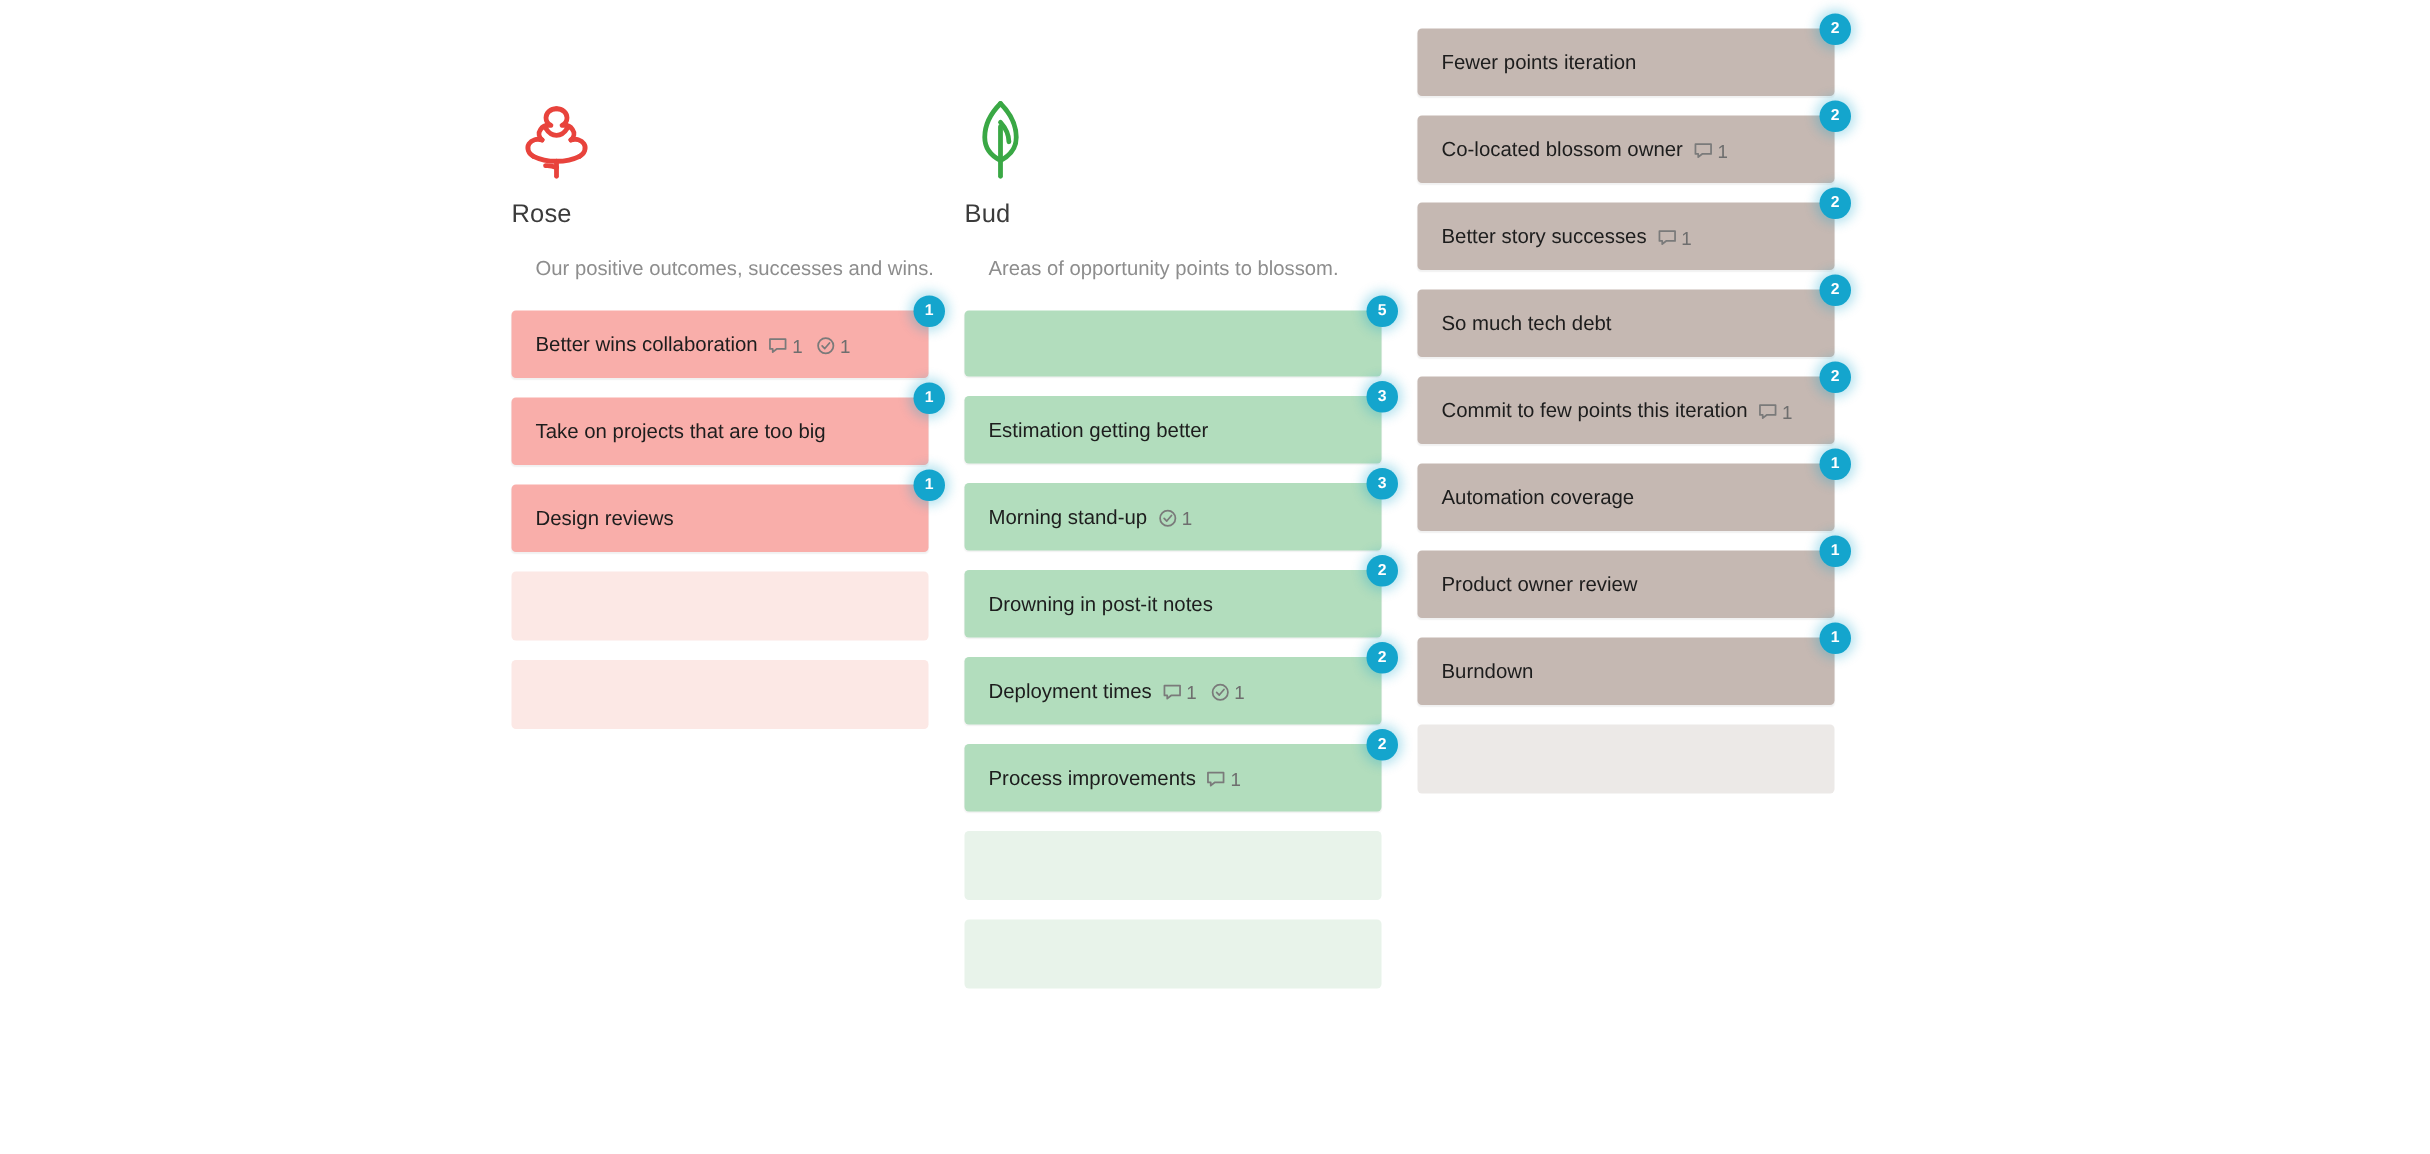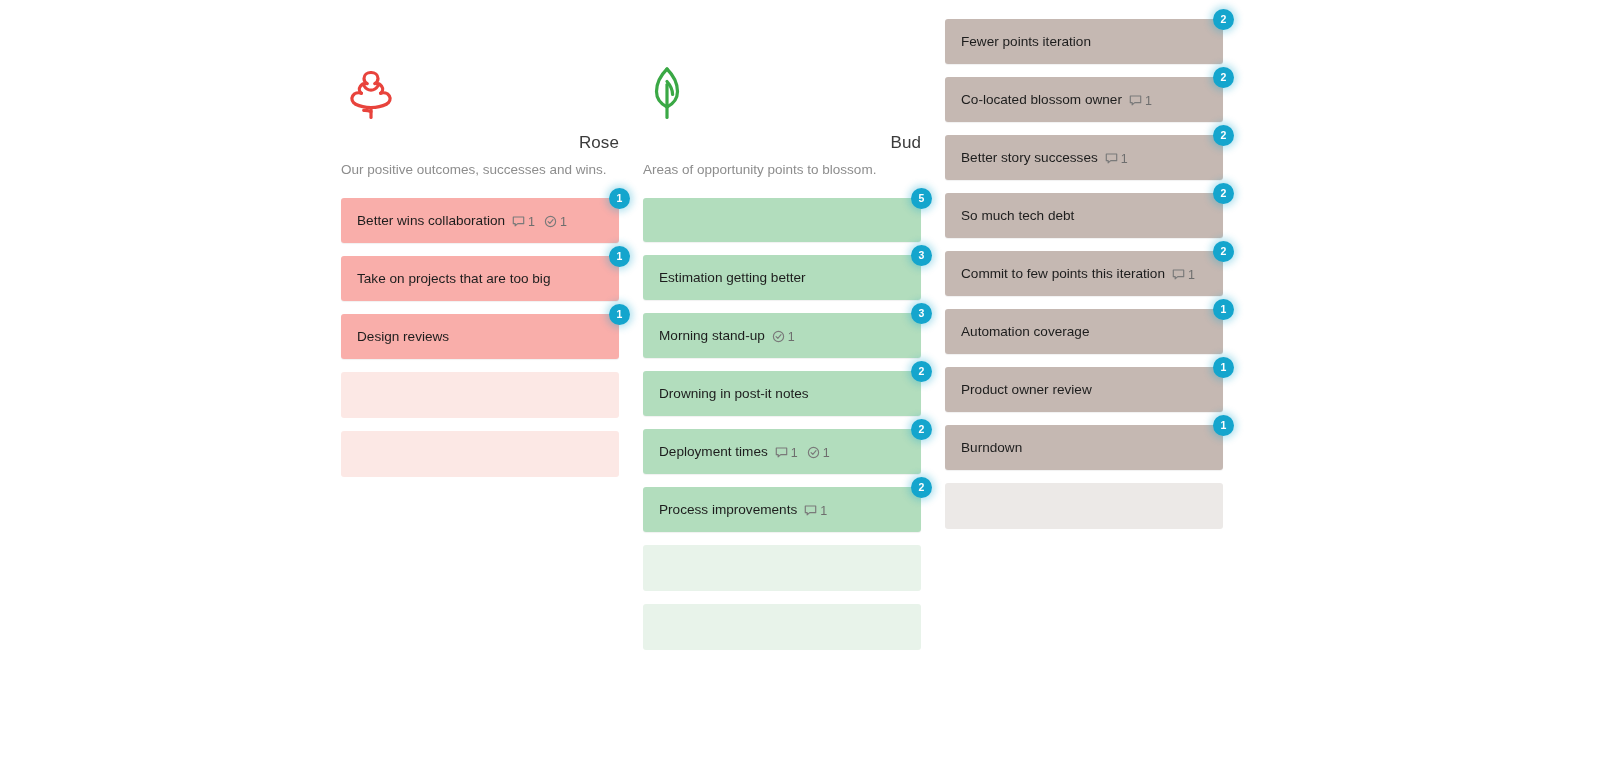"Rose" .col-title { text-align: right -> none }
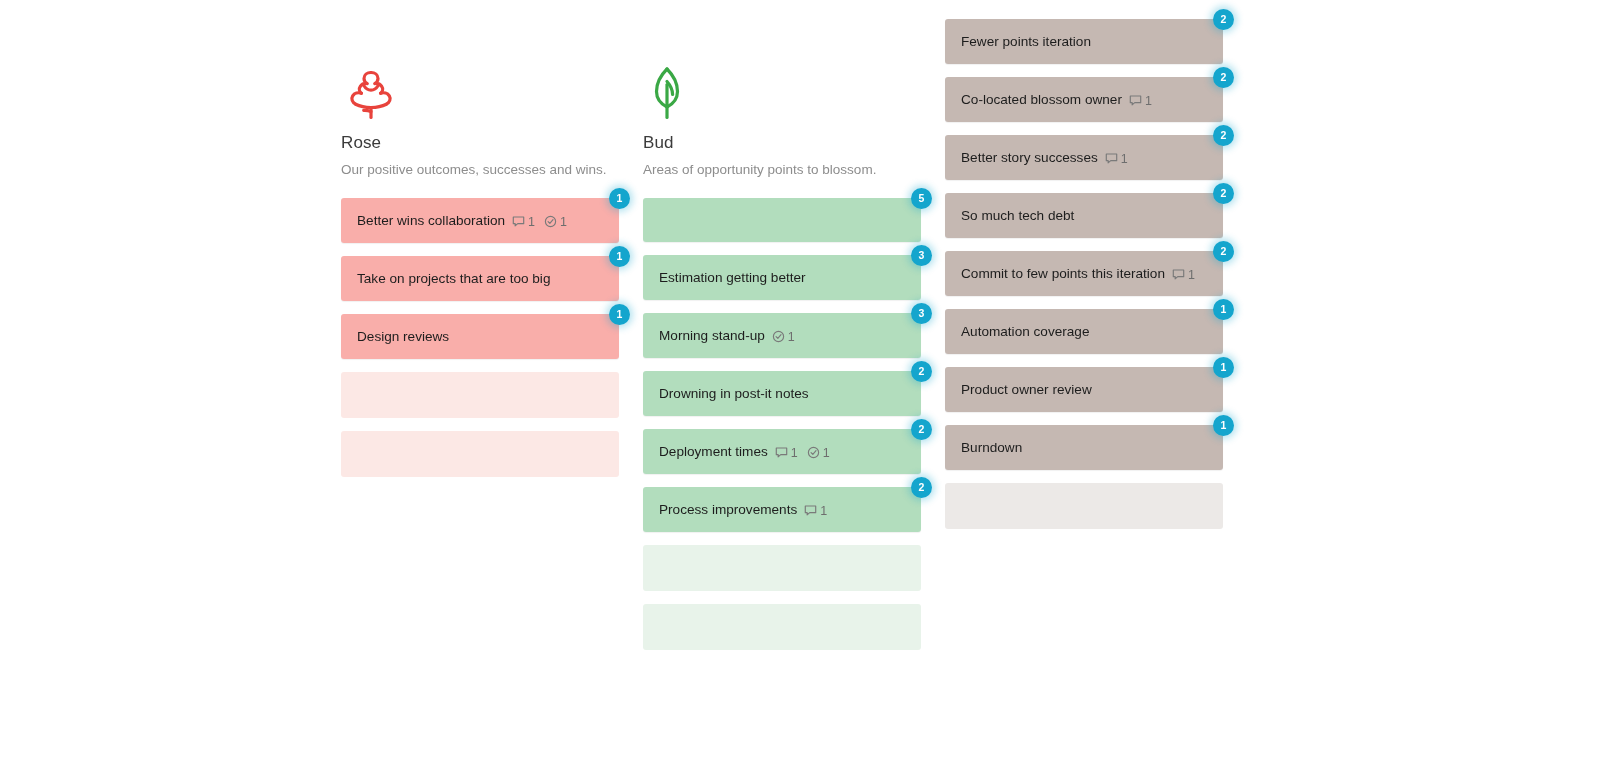"Our positive outcomes, successes and" .col-desc { margin: 0 -> 16px }
